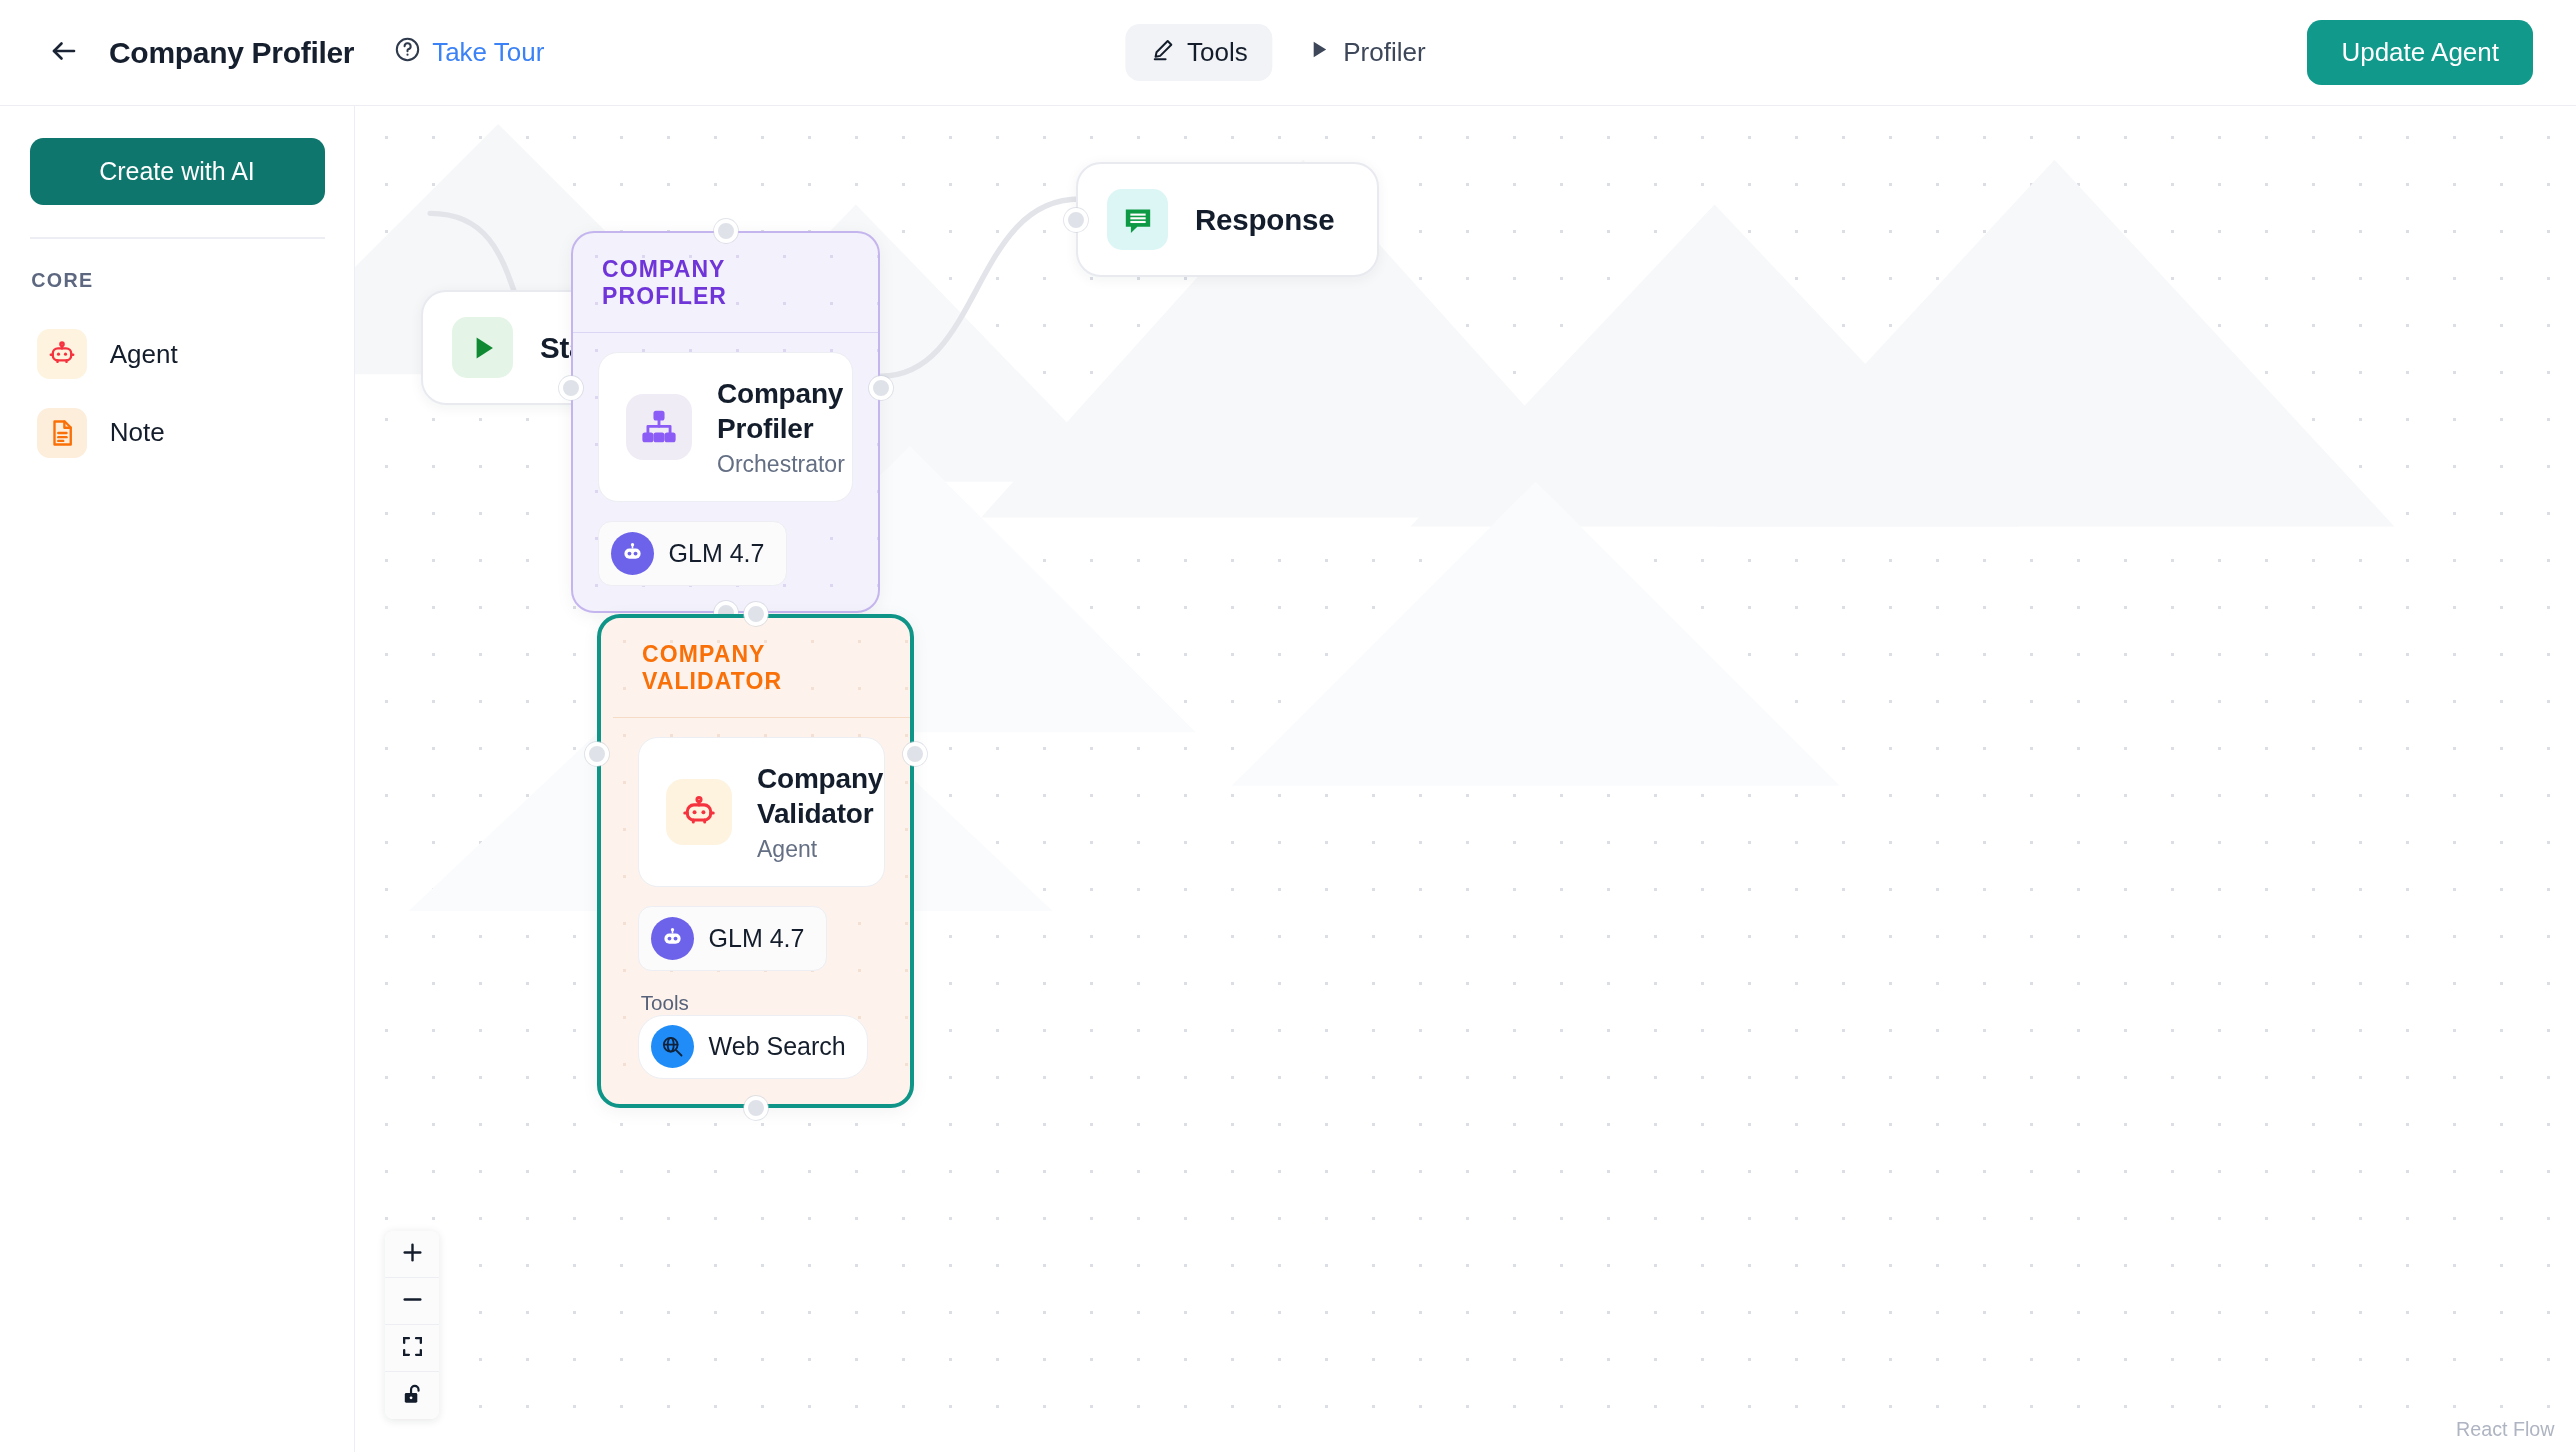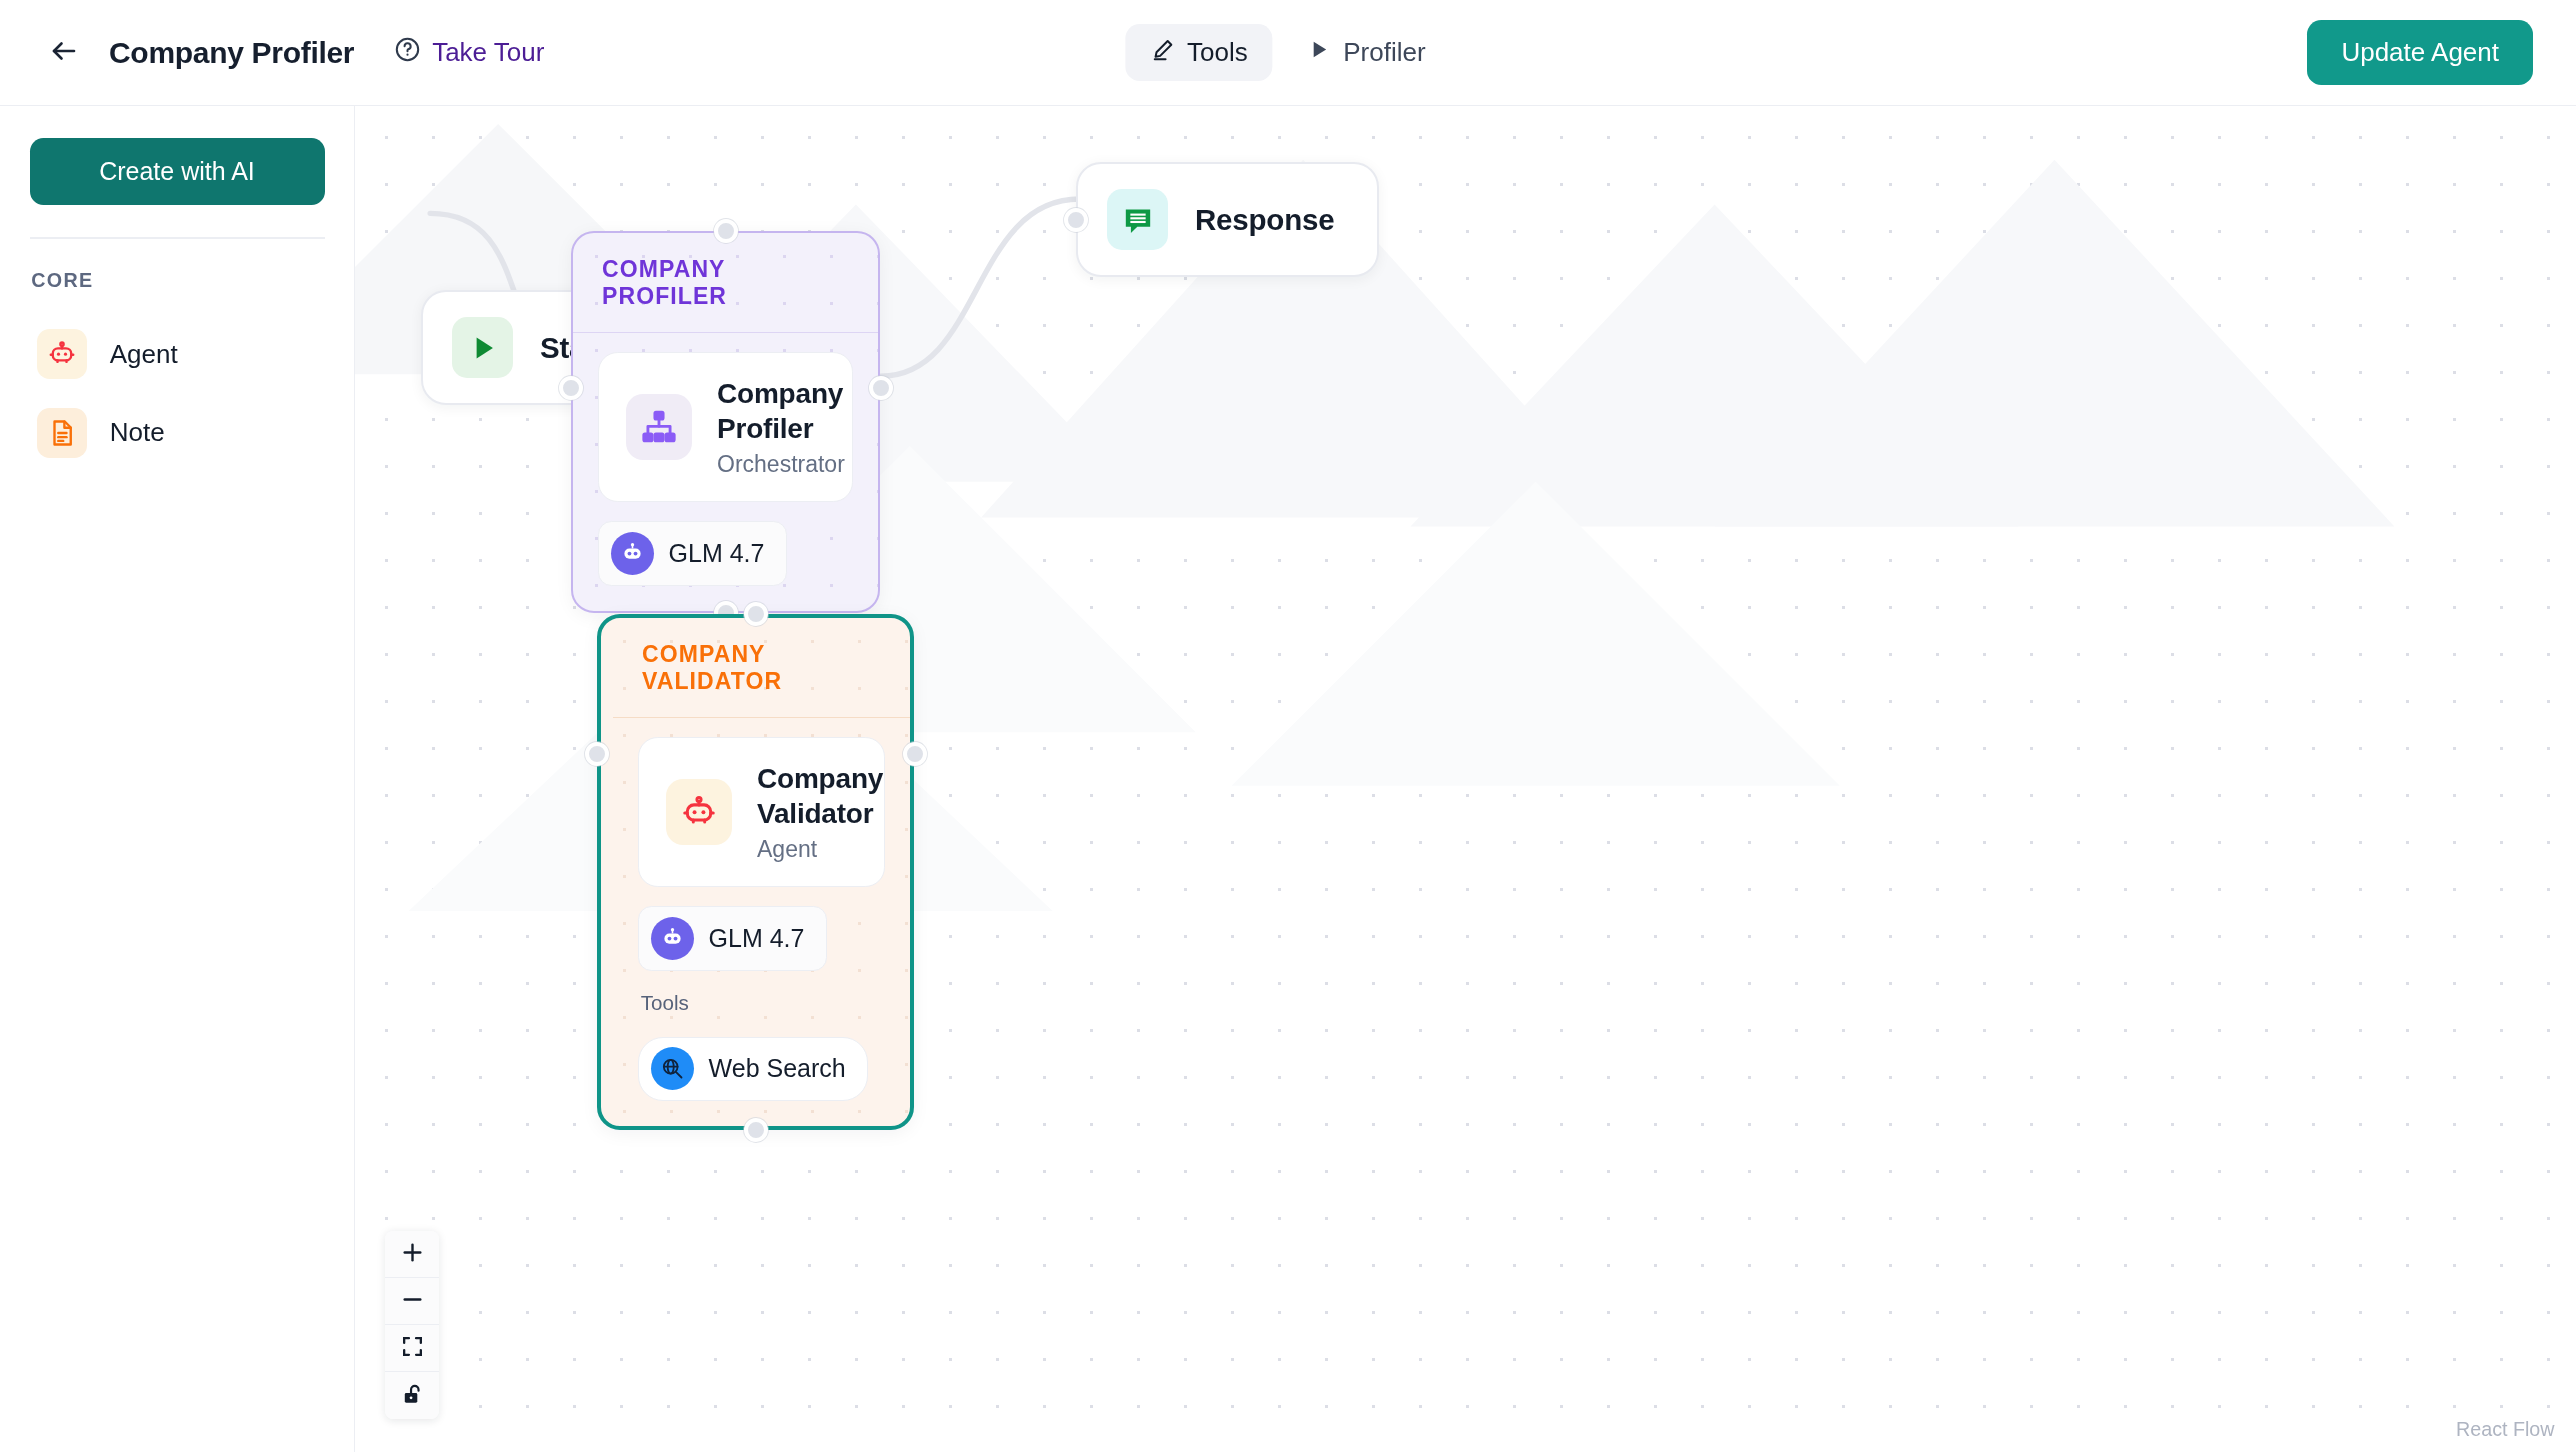"Take Tour" .take-tour { color: #4c1d95 -> #3b82f6 }
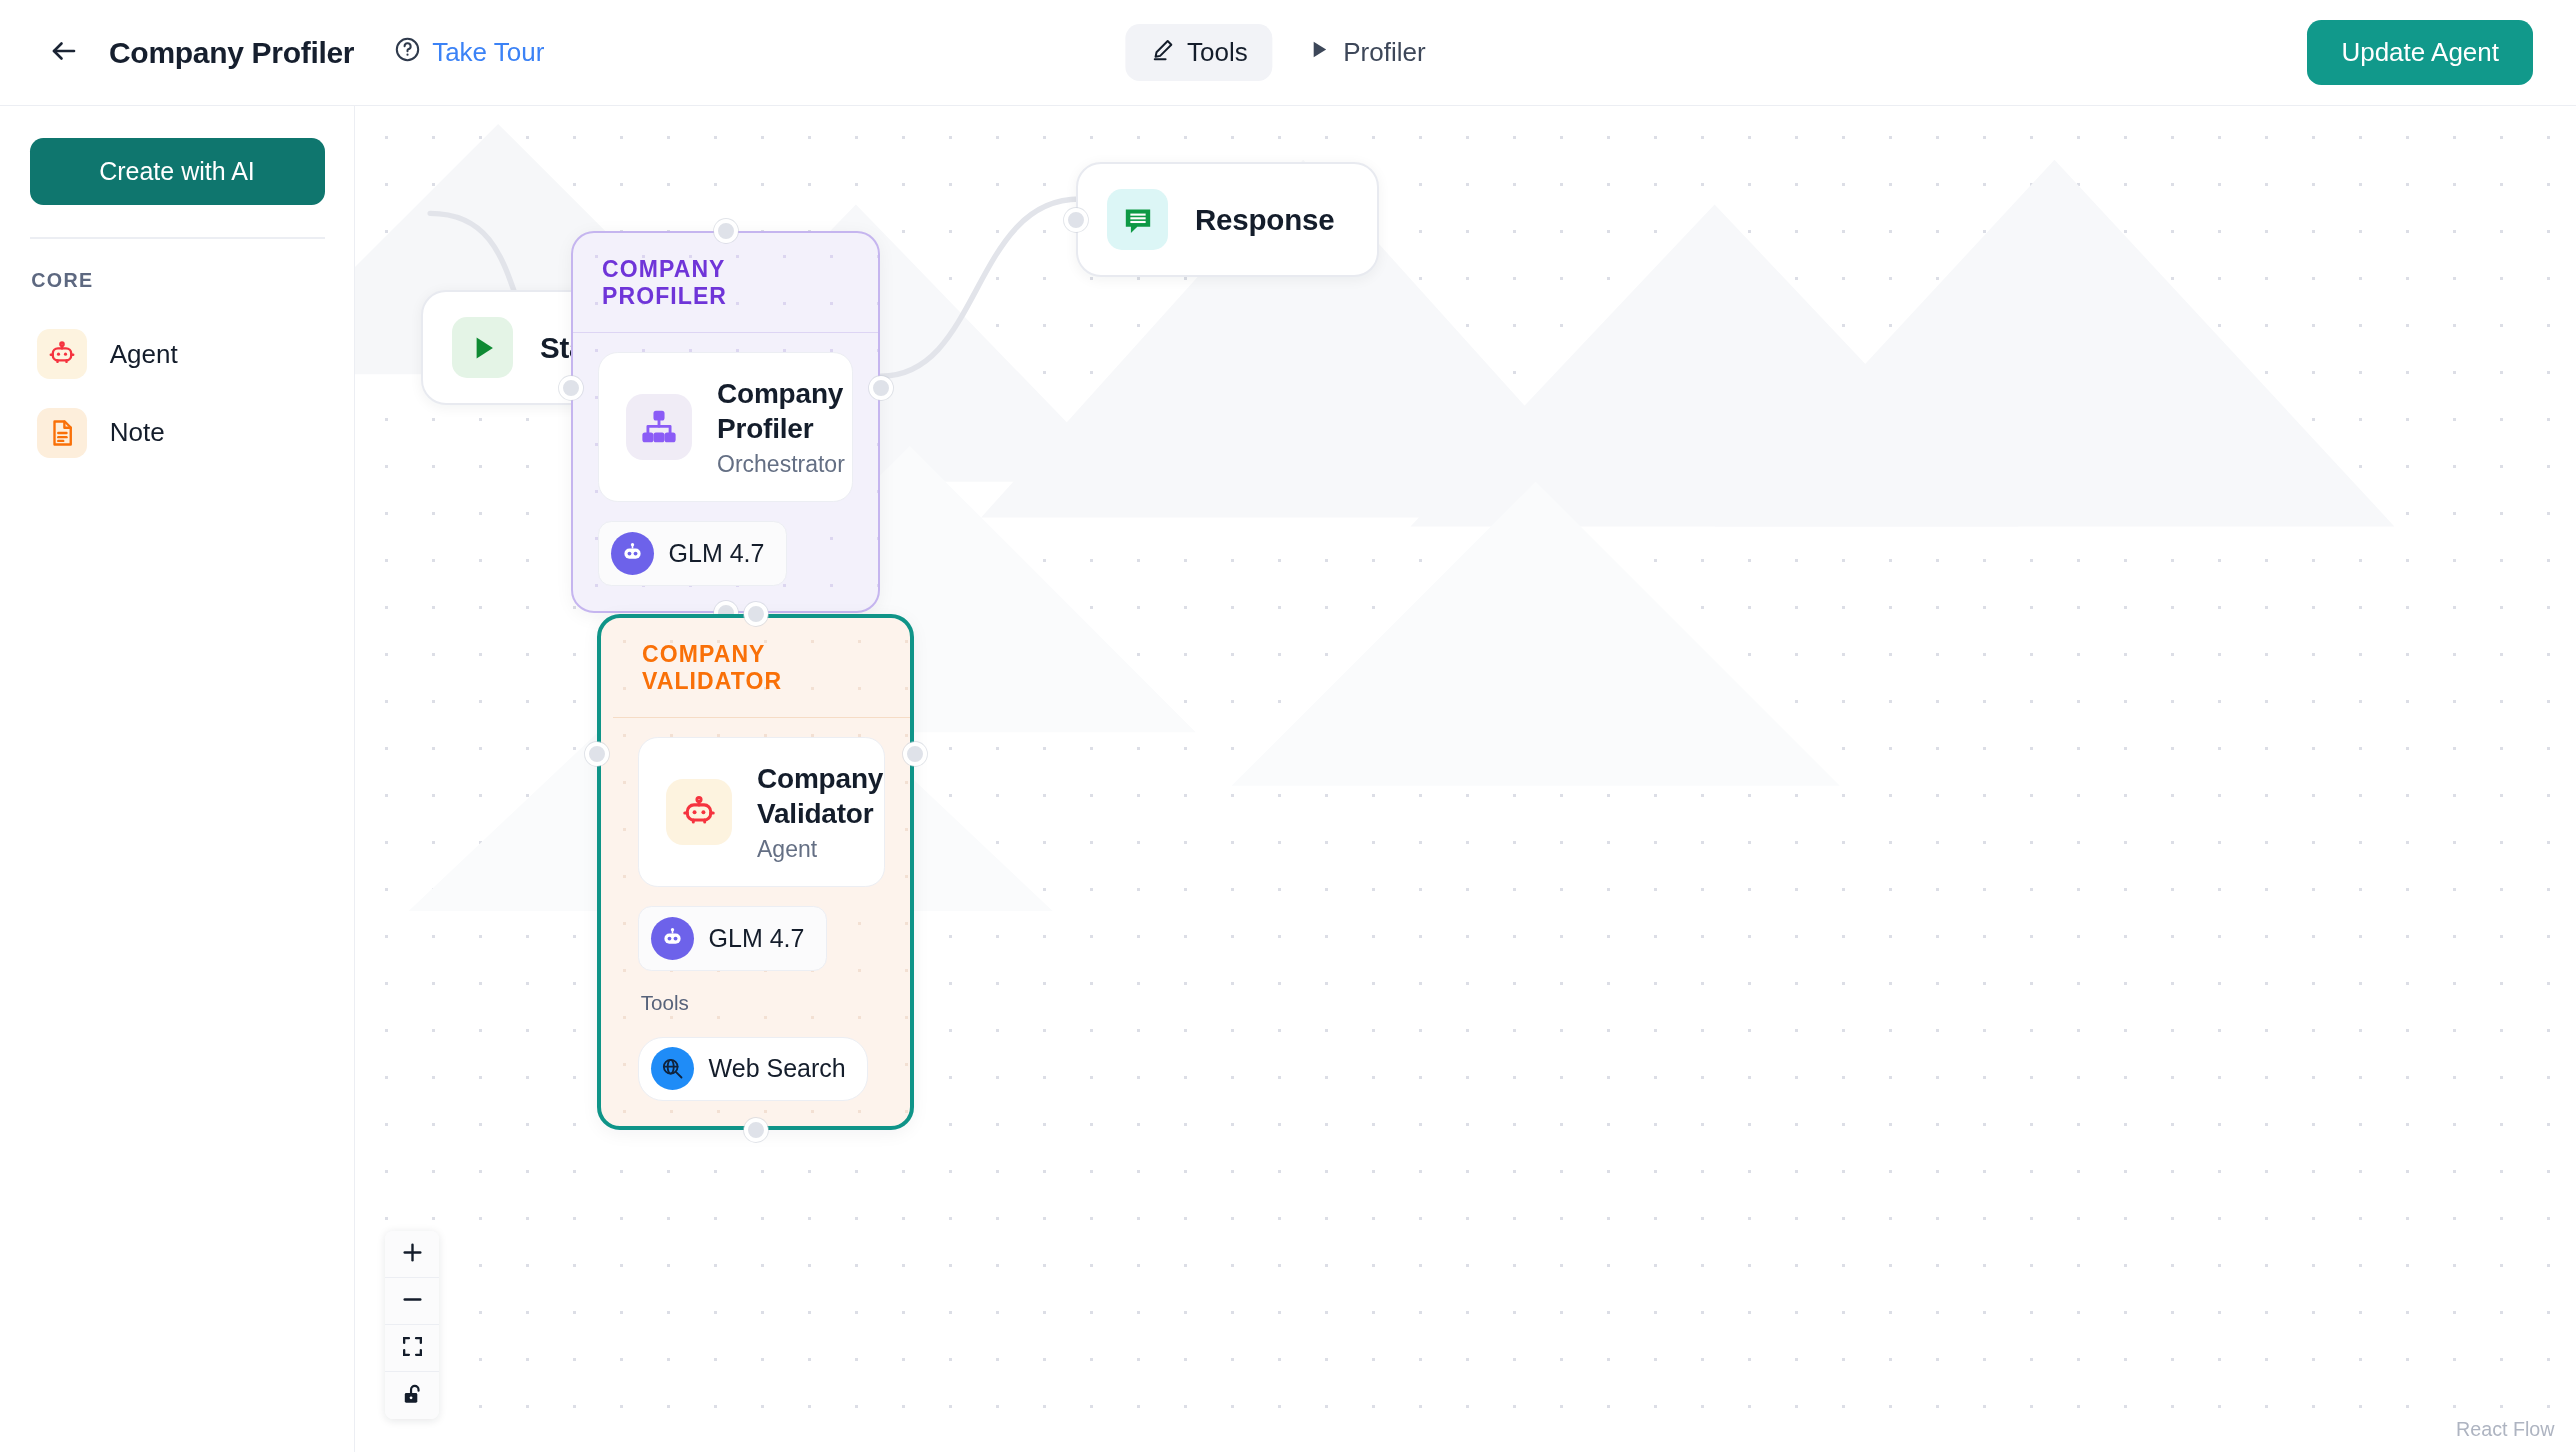"Web Search" .chip.tool { margin-top: 22px -> 0 }
